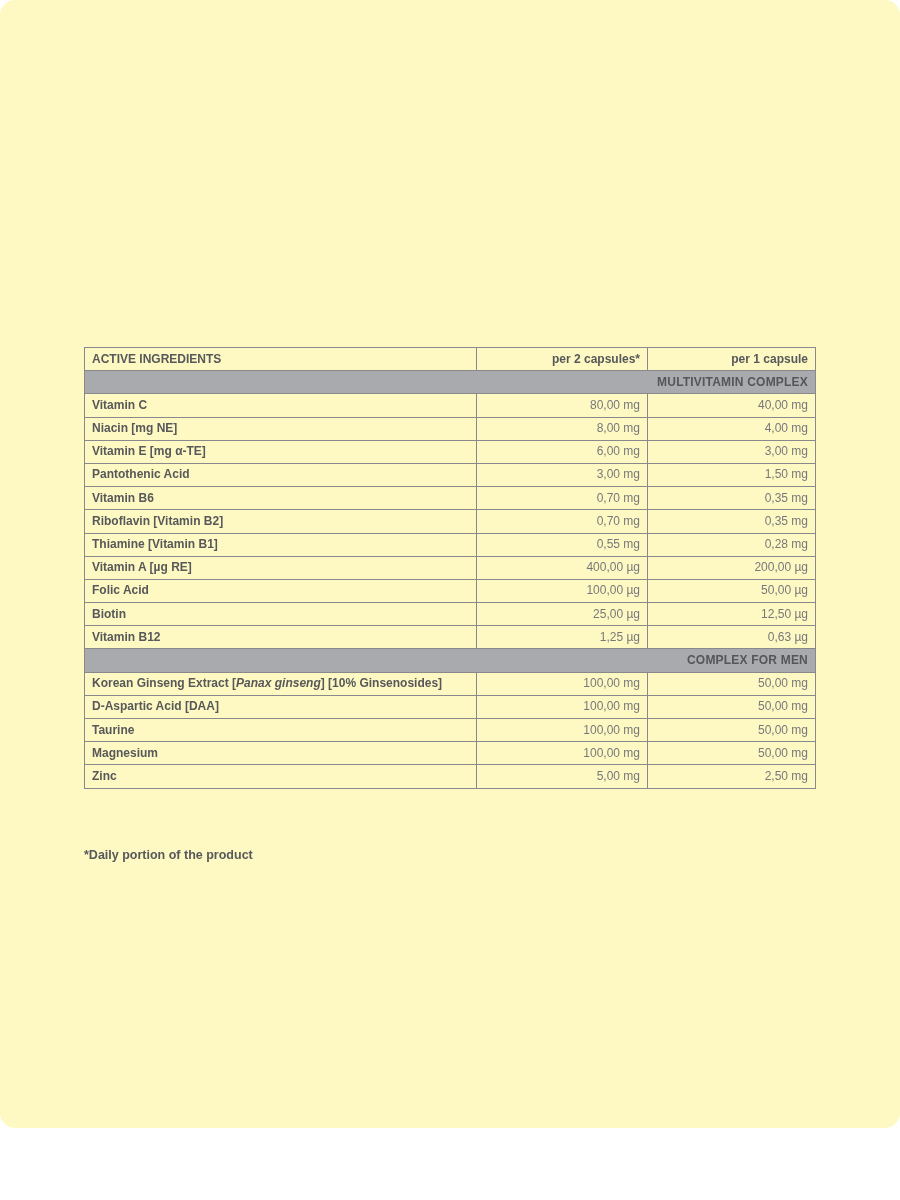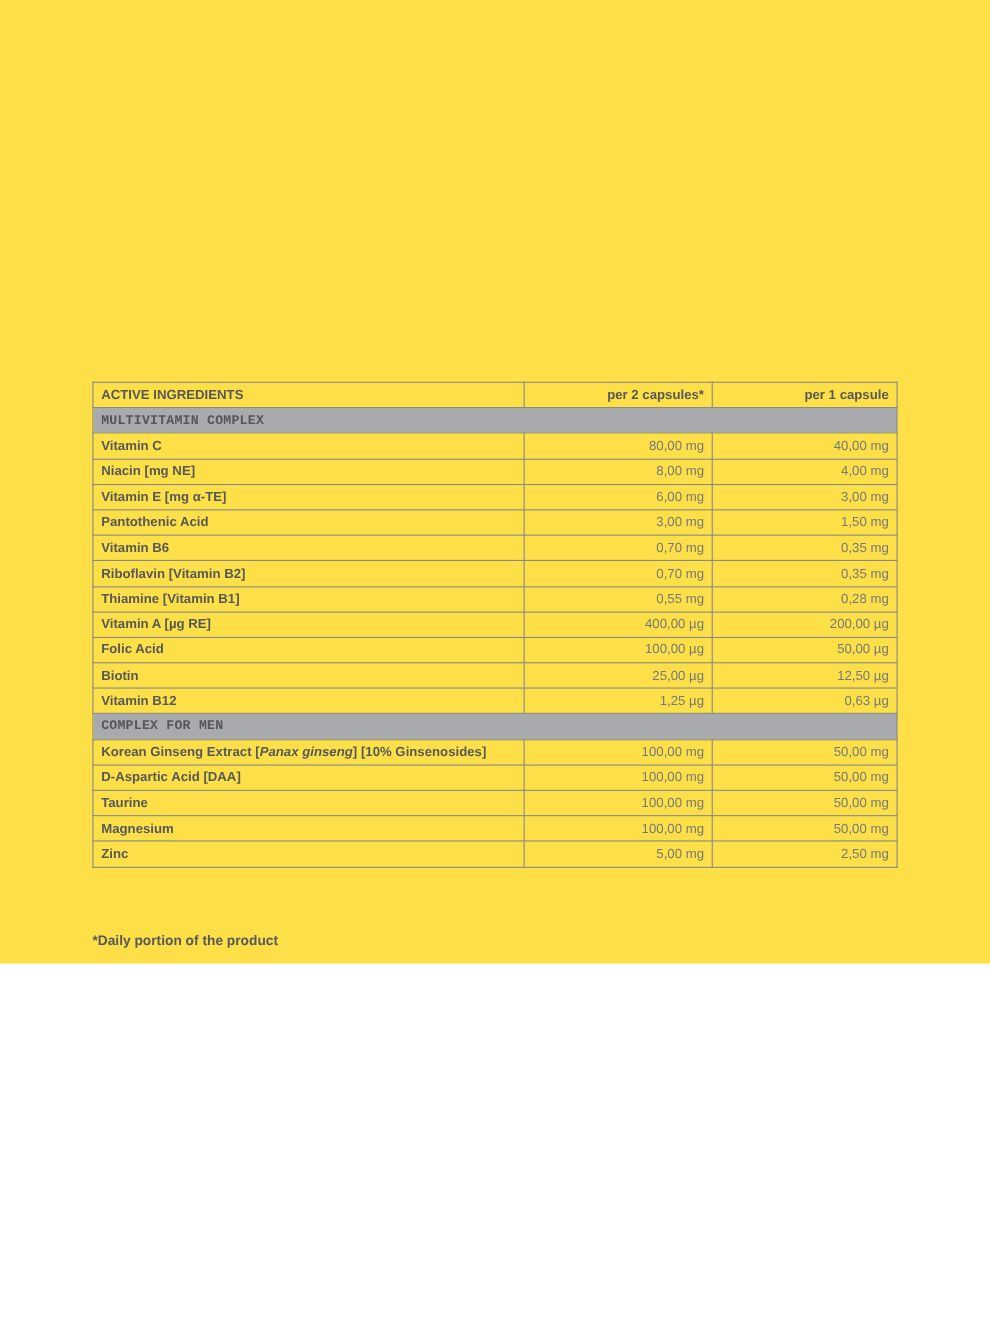"ACTIVE INGREDIENTS" .sheet { background: #fde047 -> #fef9c3; border-radius: none -> 15px; height: 876px -> 1128px }
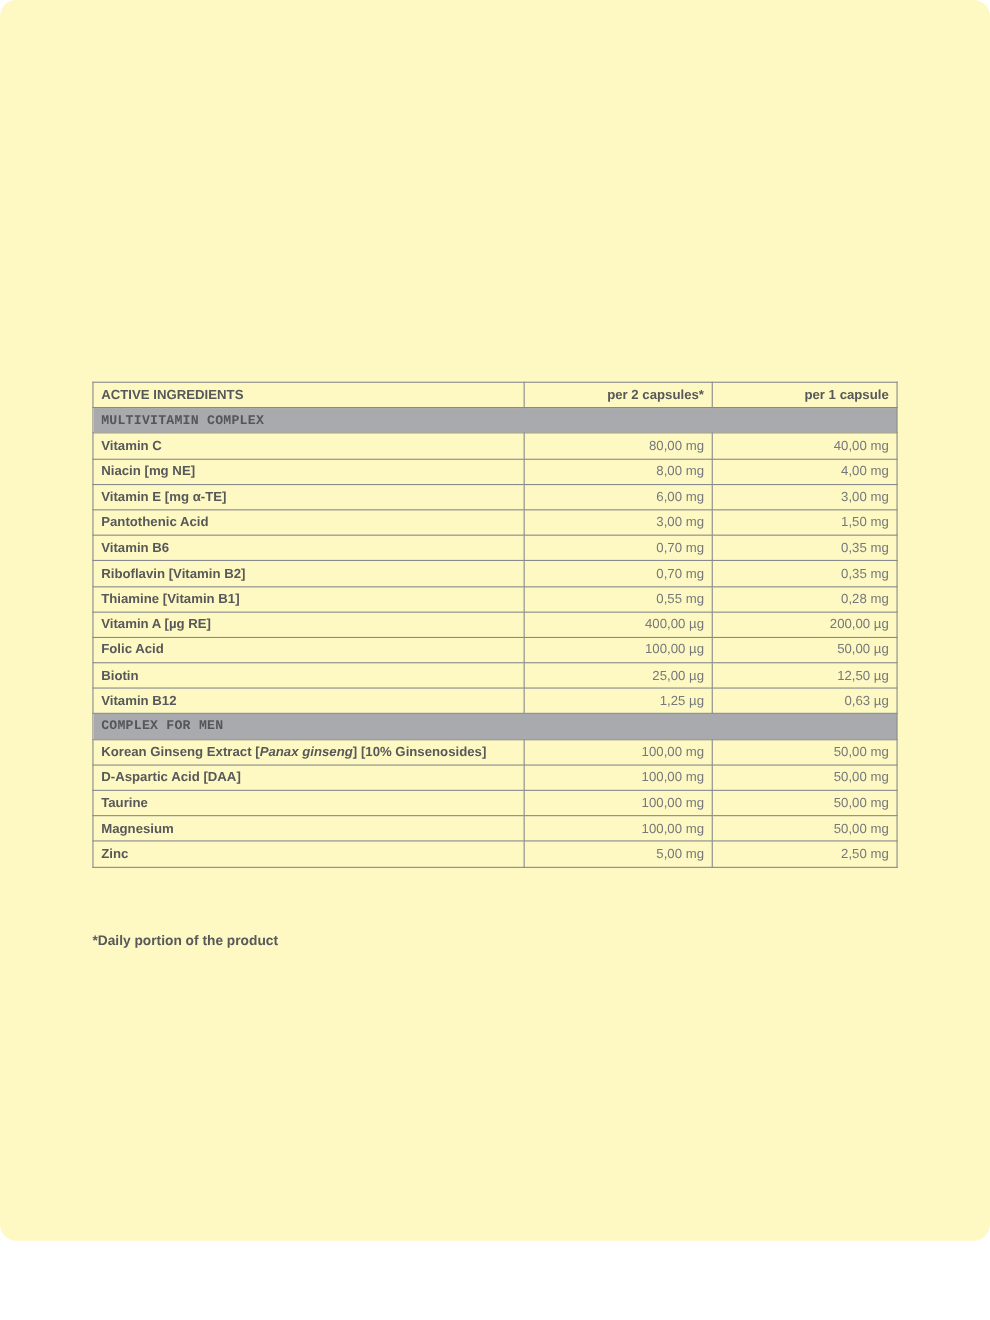"MULTIVITAMIN COMPLEX" tr.section td { font-family: Liberation Mono, monospace -> none; text-align: left -> right }
